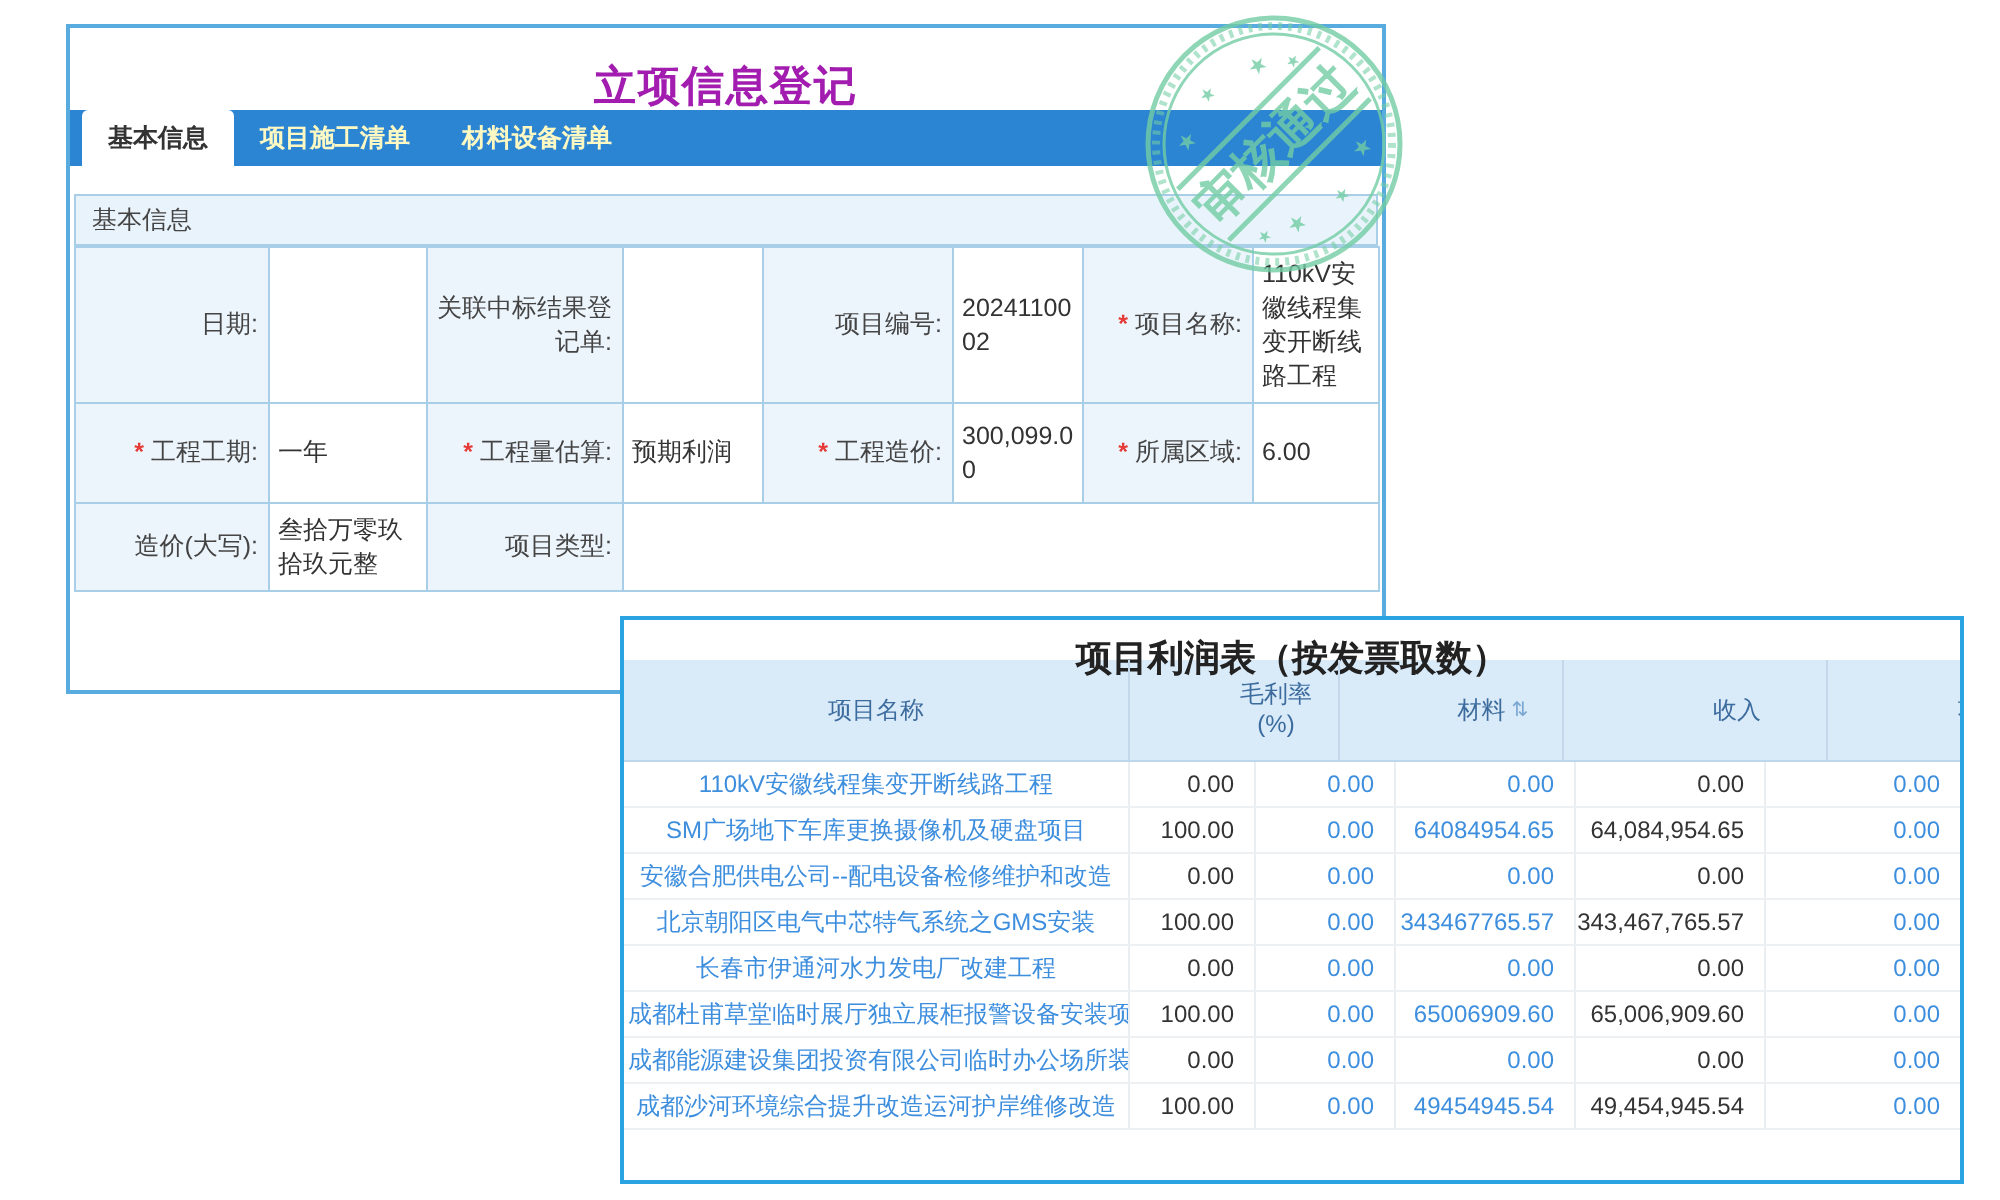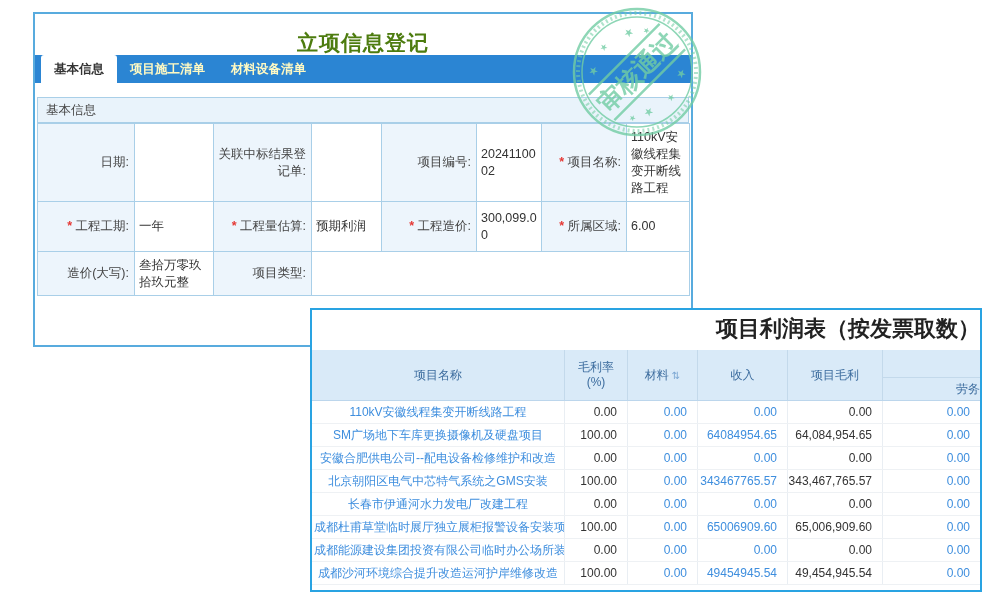"立项信息登记" .reg-title { color: #4d7c0f -> #a21caf }
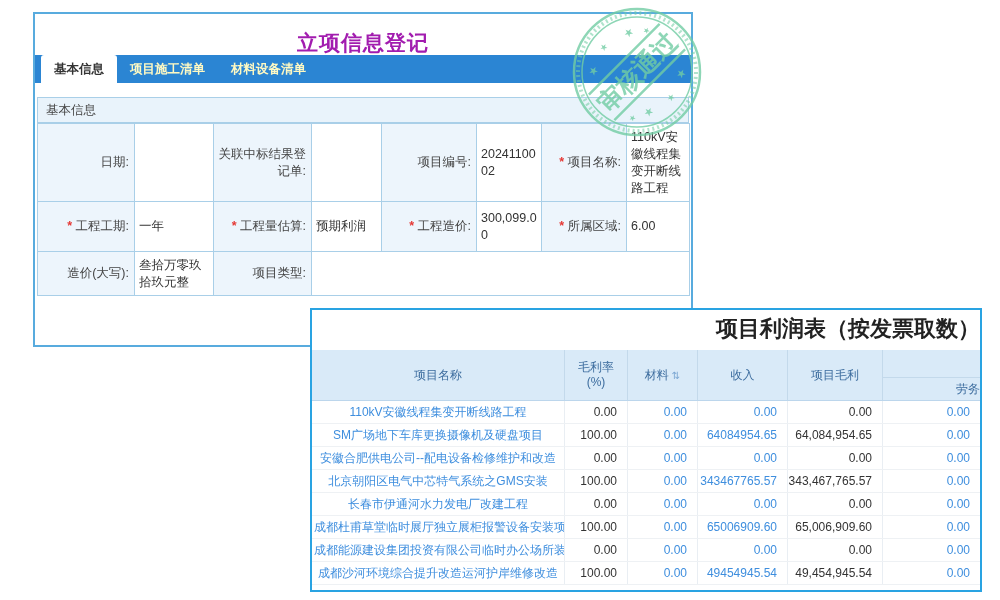"项目利润表（按发票取数）" .profit-title { font-size: 22px -> 18px; height: 40px -> 20px; text-align: right -> center }
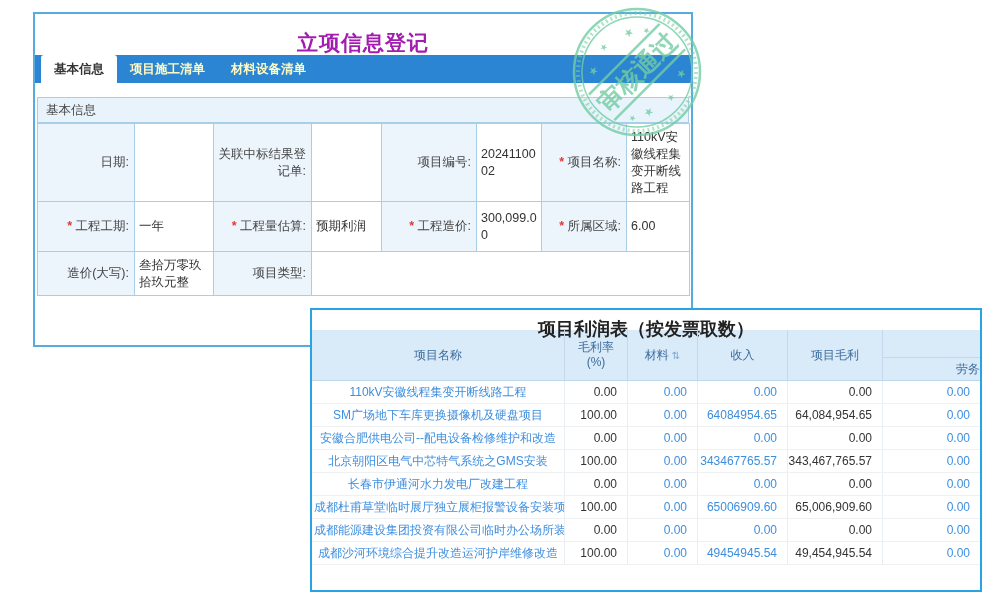"项目名称" .phead { gap: none -> 42px }
